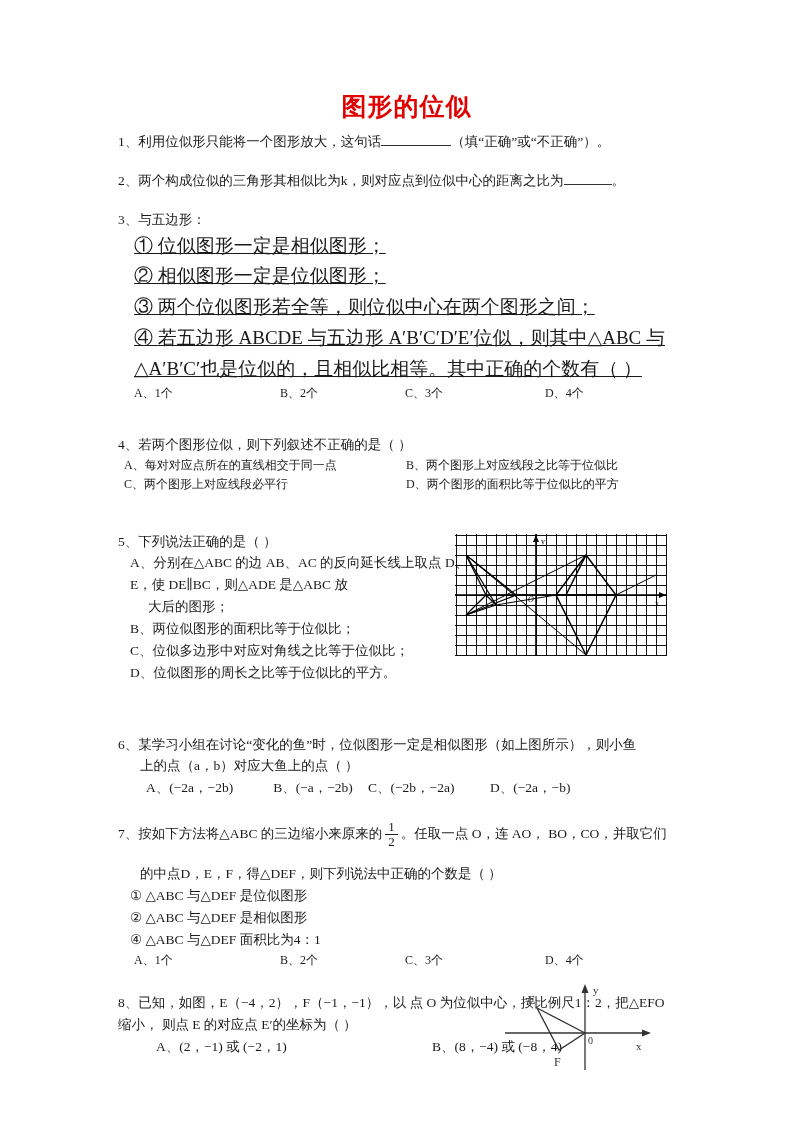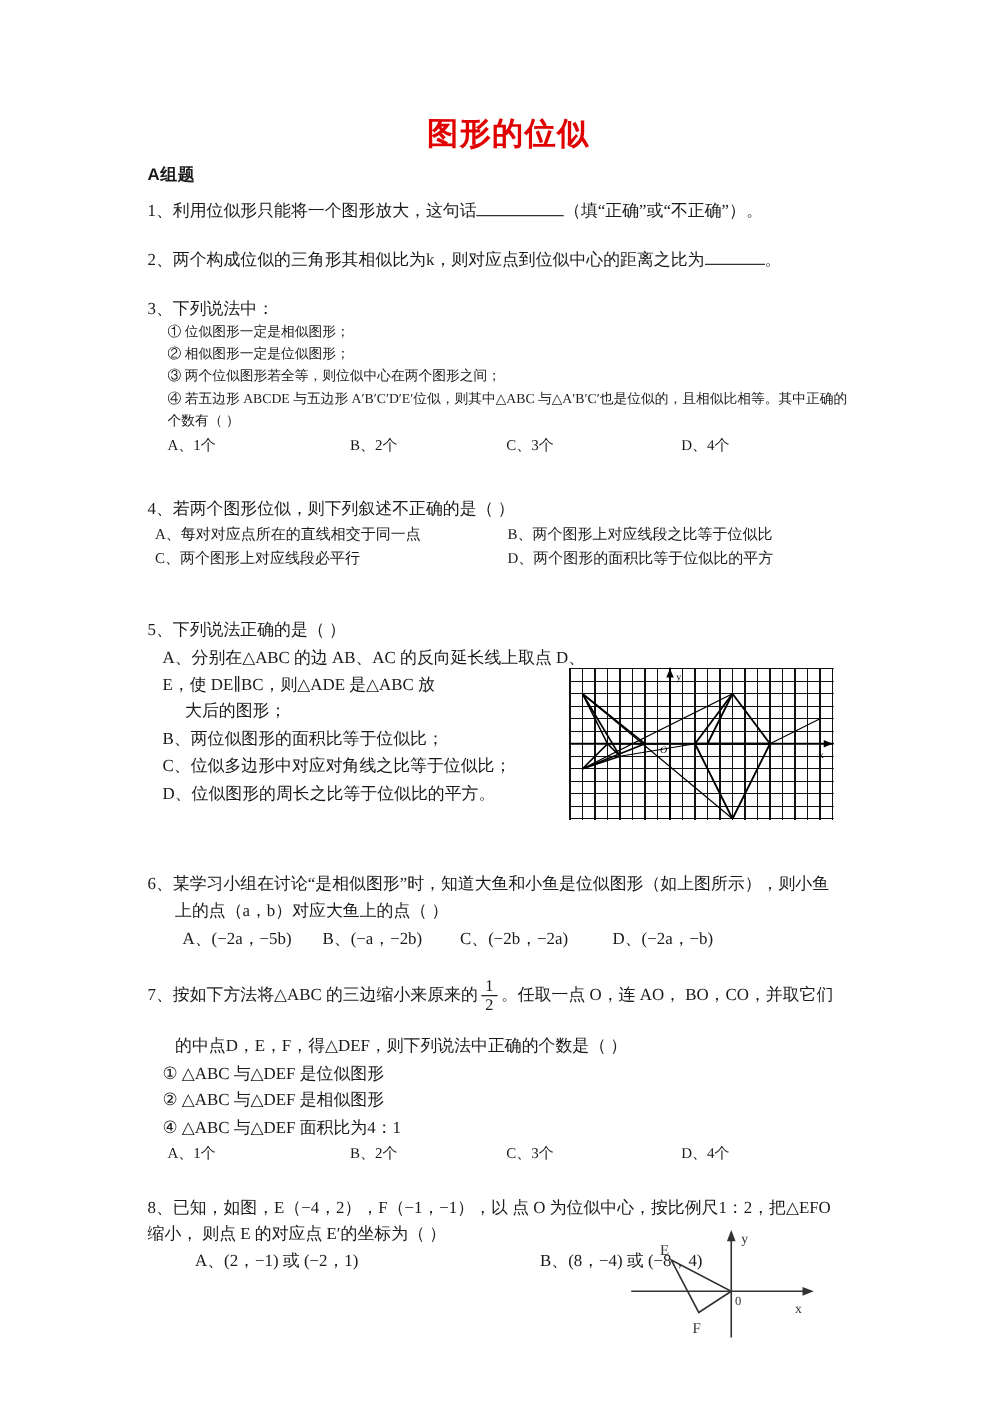"A组题" div.section-head { html: <div>A组题</div> -> none }
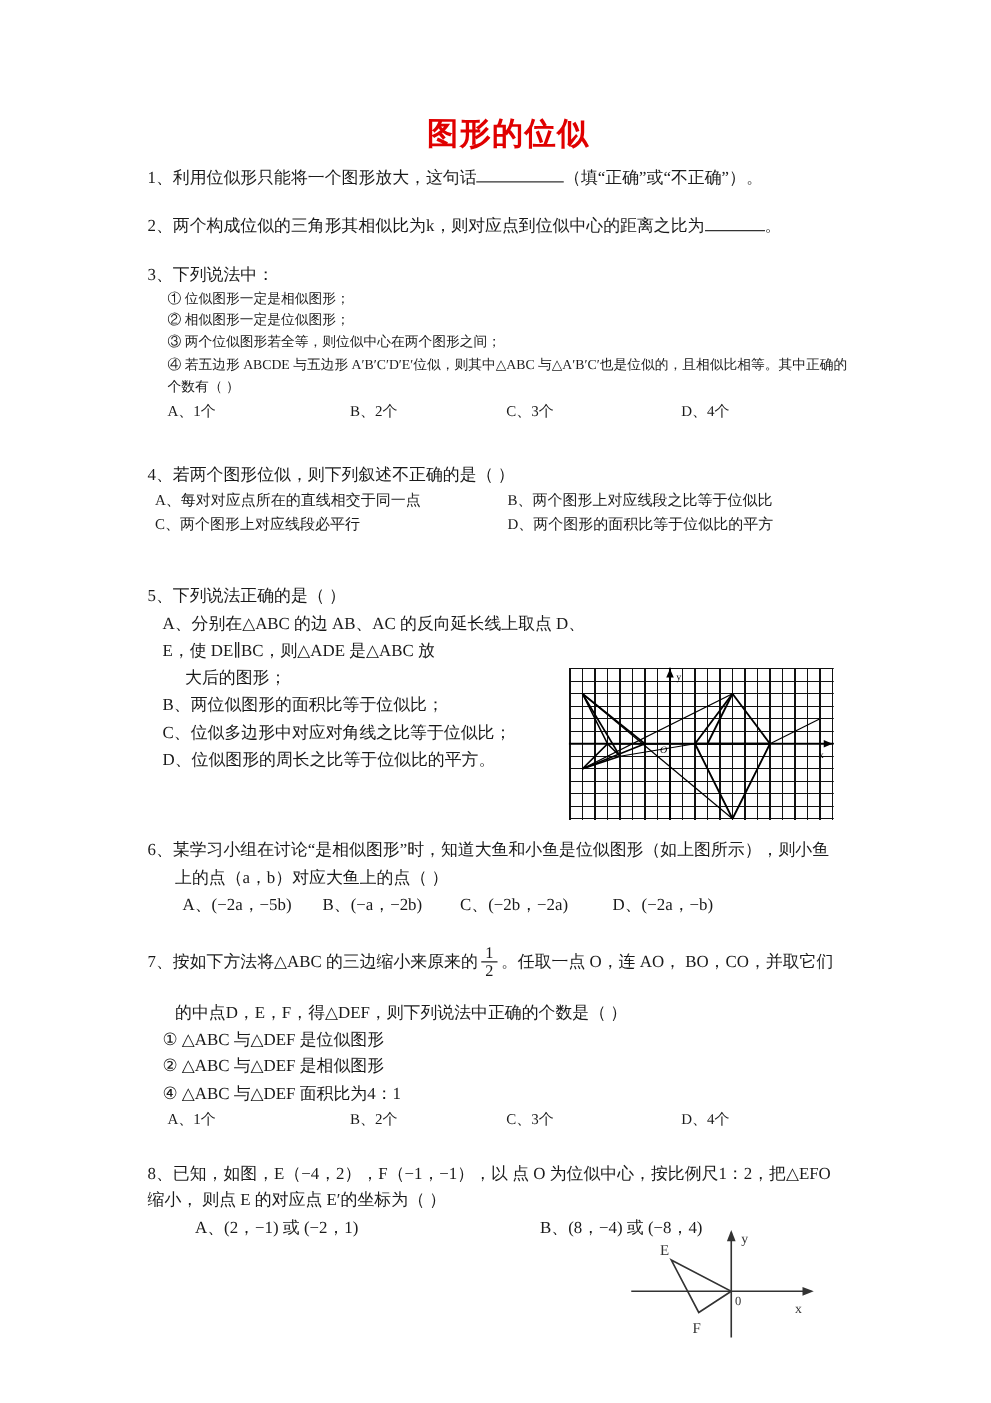"下列说法中：" span { text: 下列说法中 -> 与五边形 }
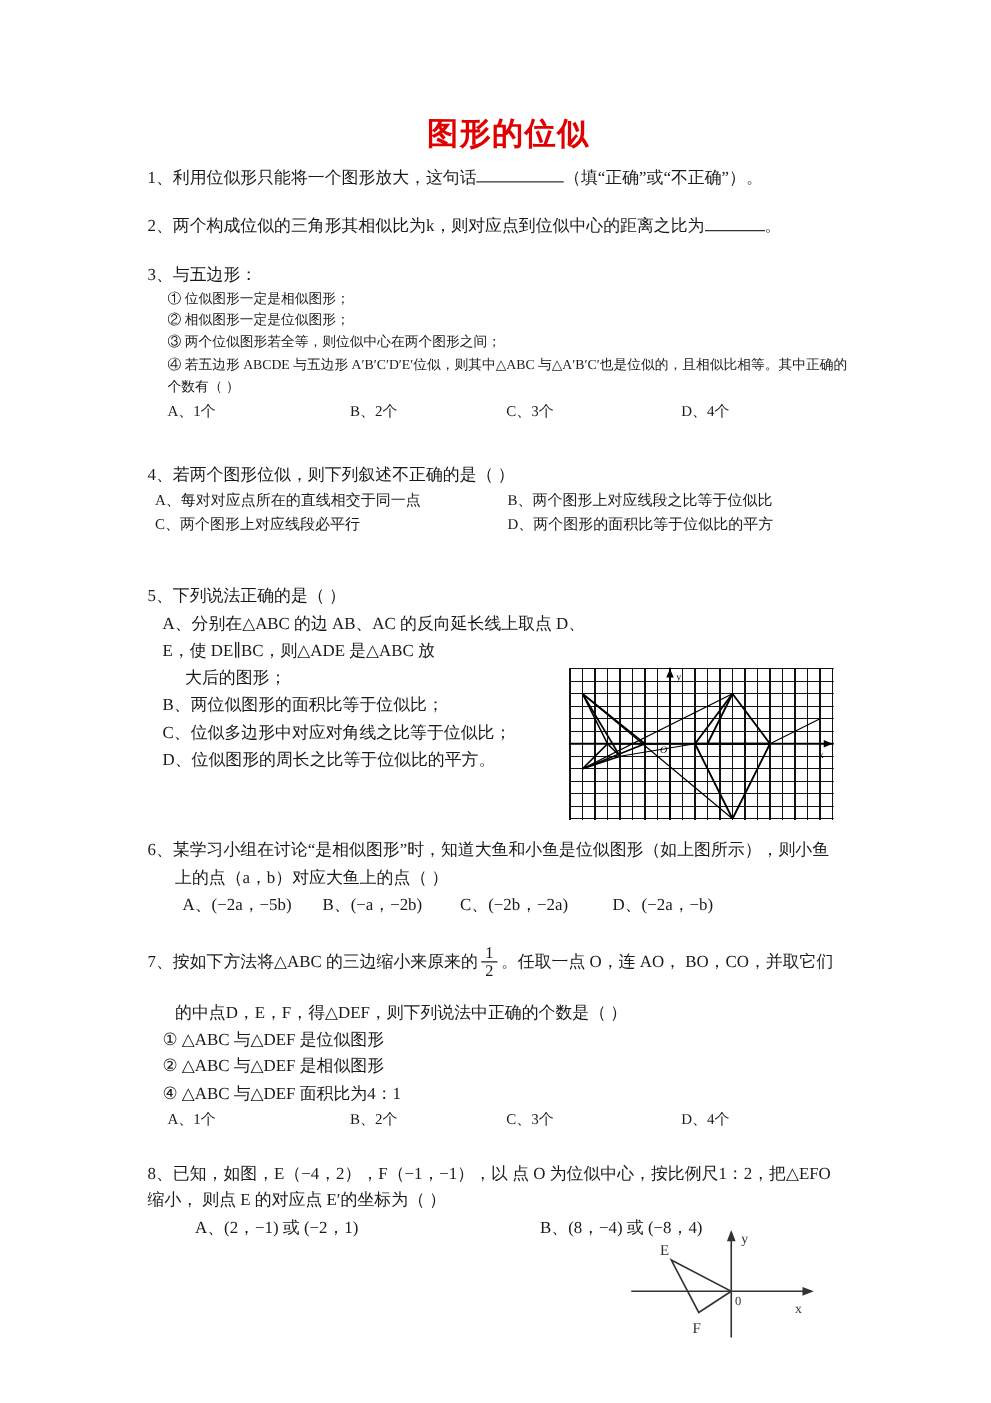"① 位似图形一定是相似图形；" .sub { font-size: 11px -> 19px; text-decoration: none -> underline }
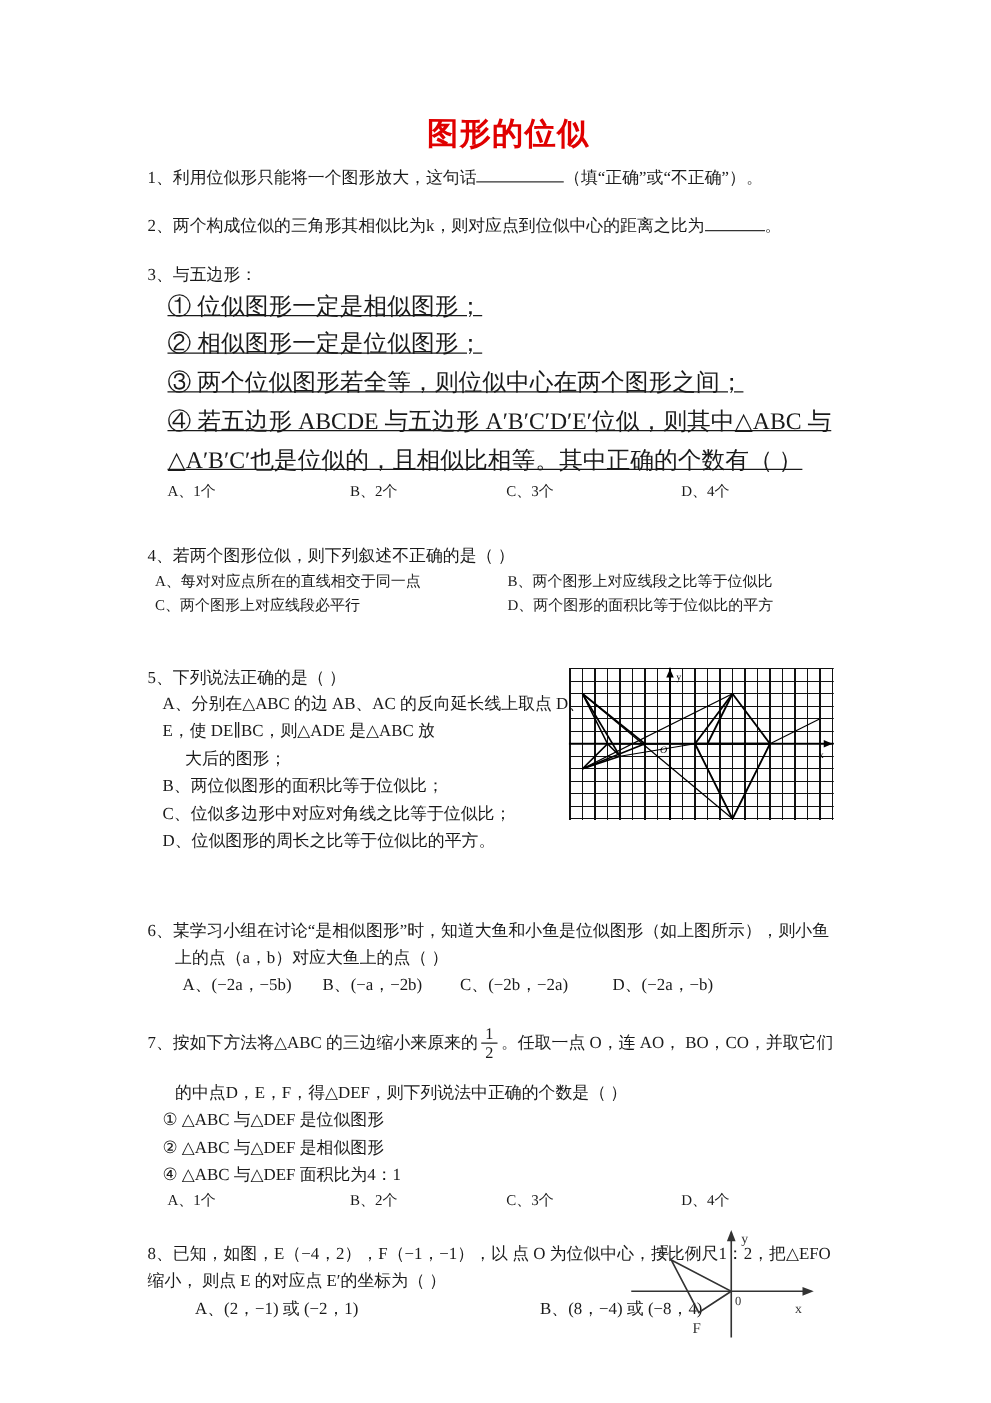"某学习小组在讨论“是相似图形”时，知道大鱼和小鱼是位似图形（如上图所示），则小鱼" span { text: 是相似图形”时，知道大鱼和小鱼是位 -> 变化的鱼”时，位似图形一定是相 }
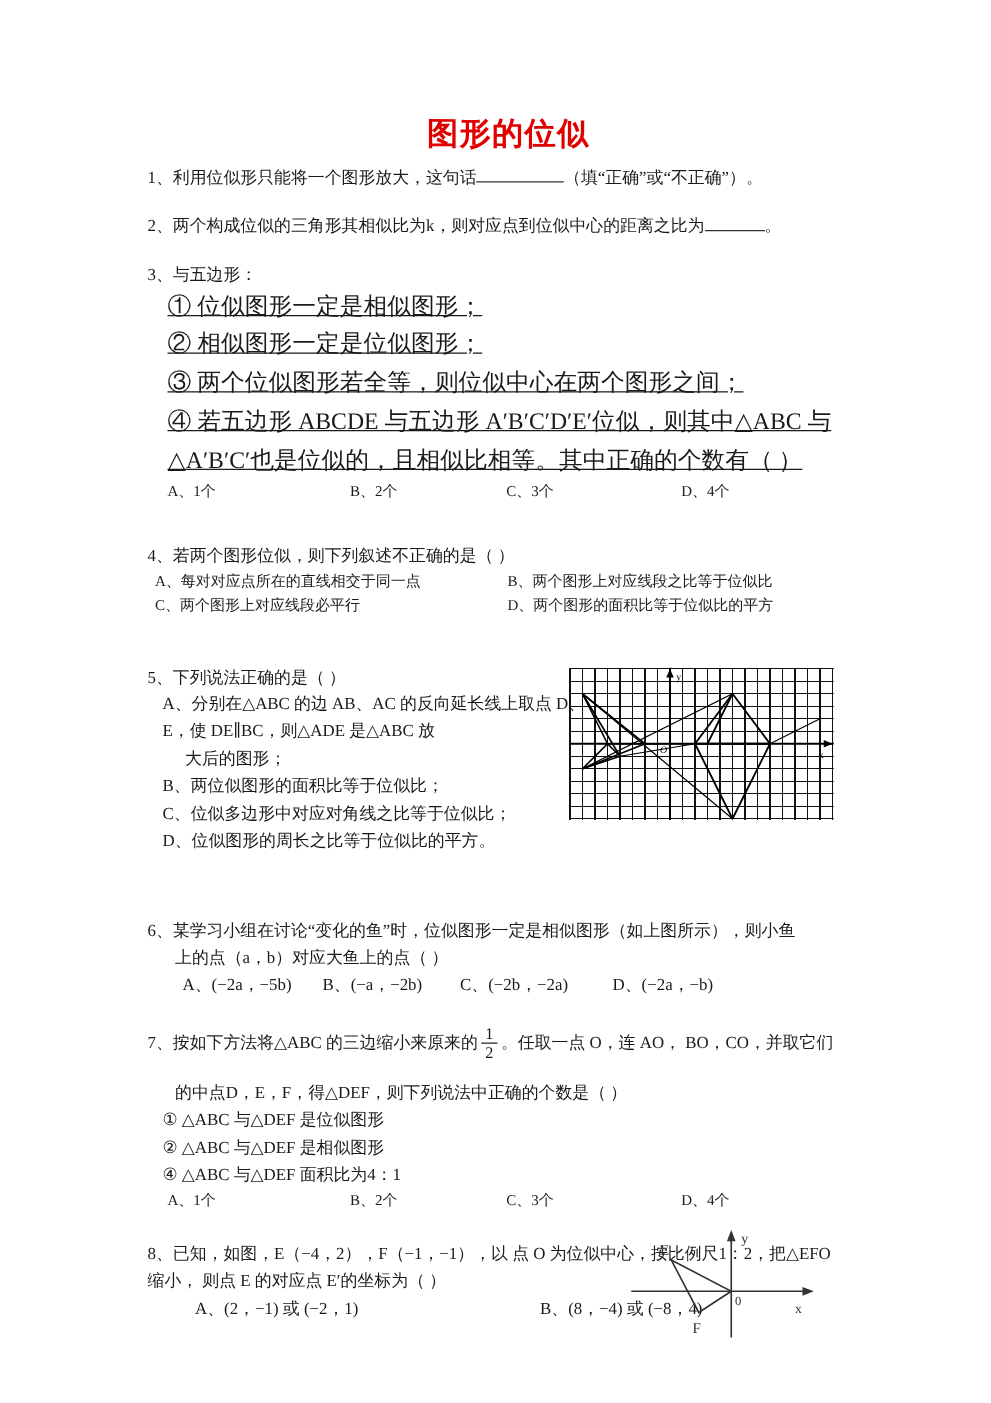"A、(−2a，−5b)" span.w-q6a { text: 5b -> 2b }
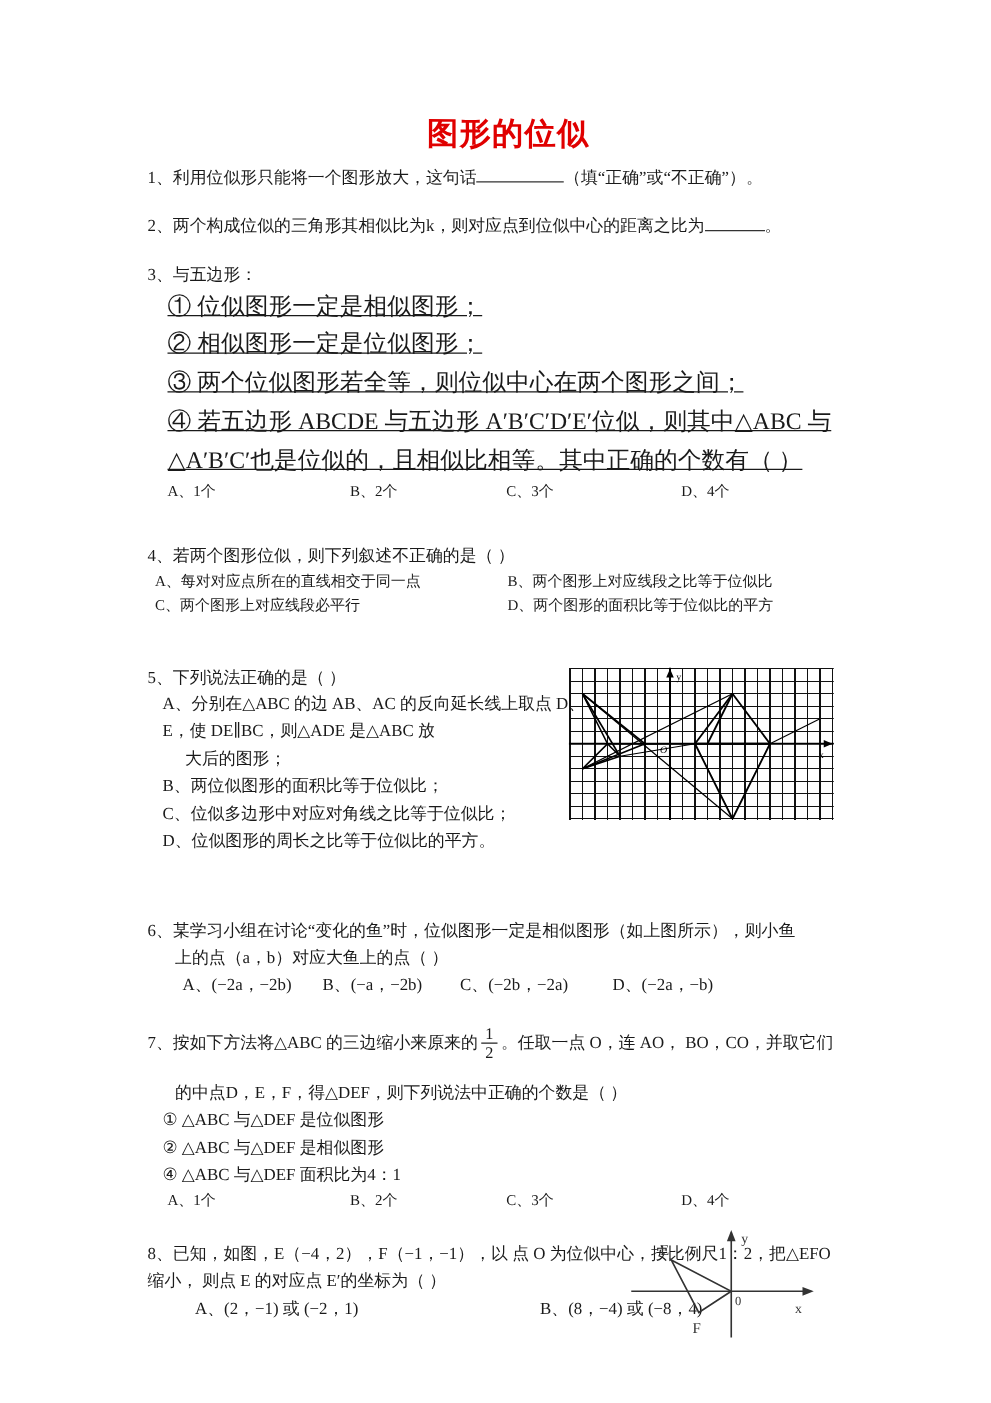"B、(−a，−2b)" .w-q6b { text-align: none -> center }
